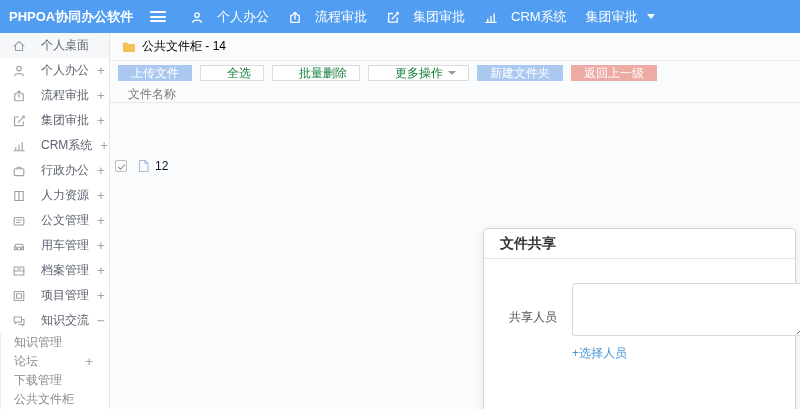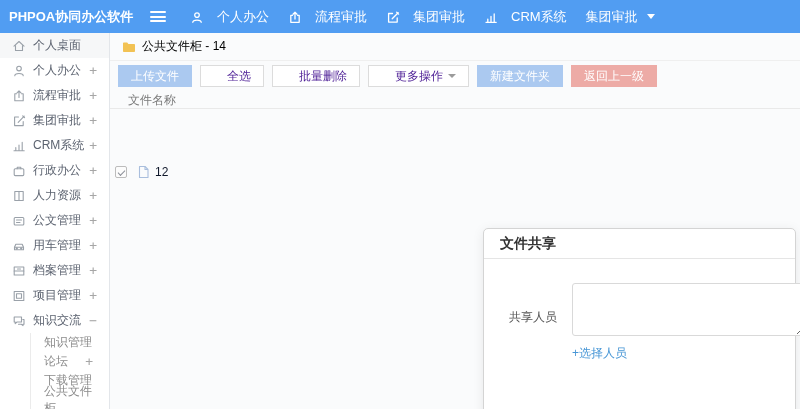"个人桌面" .side-item { gap: none -> 8px }
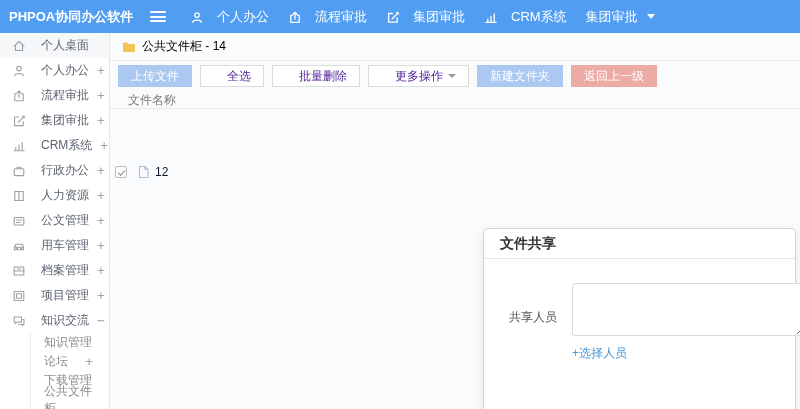"上传文件" .btn { height: 22px -> 16px }
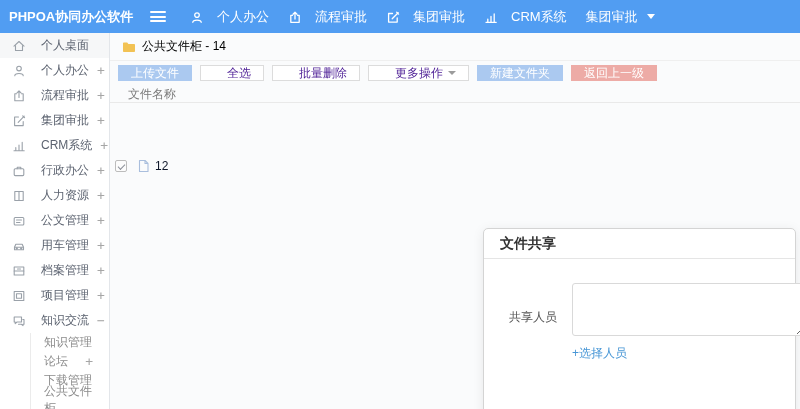"全选" .btn-default { color: #4c1d95 -> #15803d }
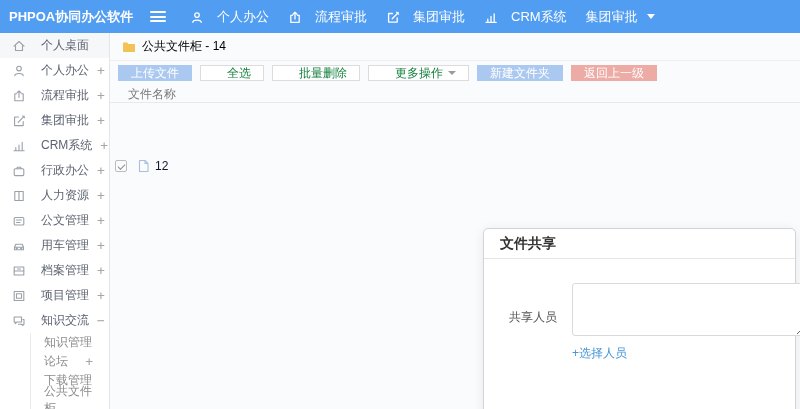"知识管理" .submenu { margin-left: 30px -> none }
